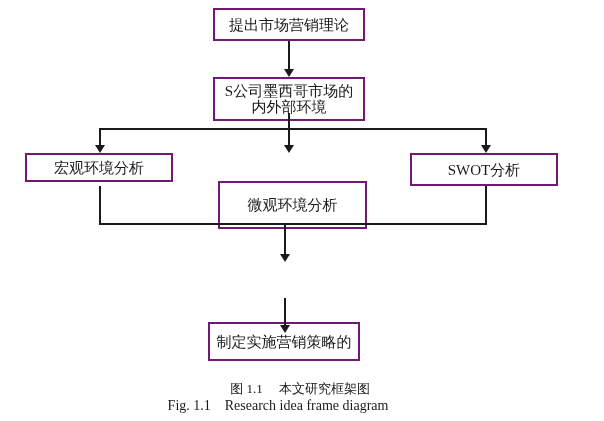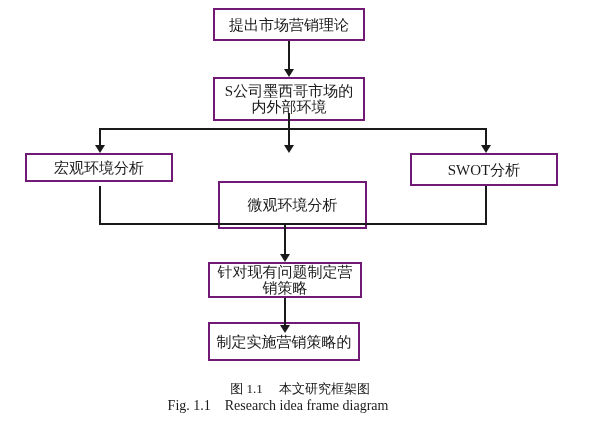"针对现有问题制定营" div.node { html: <div> <span>针对现有问题制定营</span> <span>销策略</span> </div> -> none }
